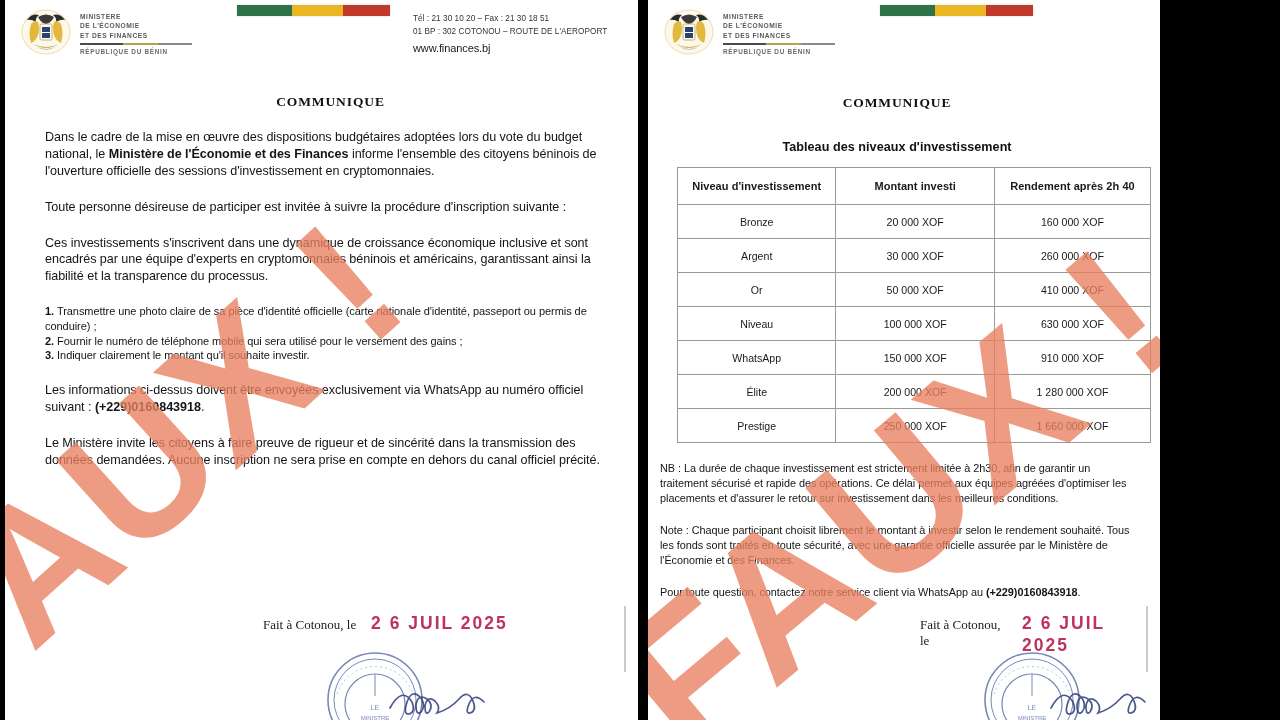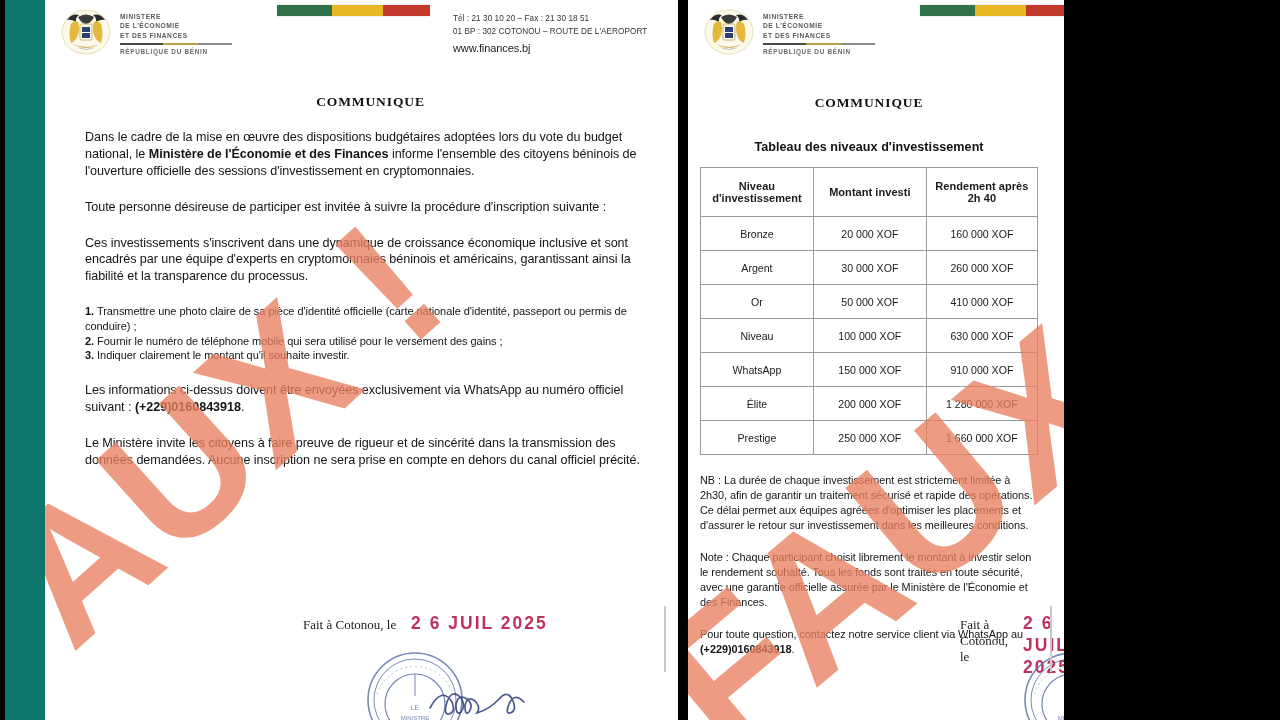"Tél : 21 30 10" .stage { background: #0f766e -> #d946ef; padding-left: 40px -> none; width: 1064px -> 1160px }
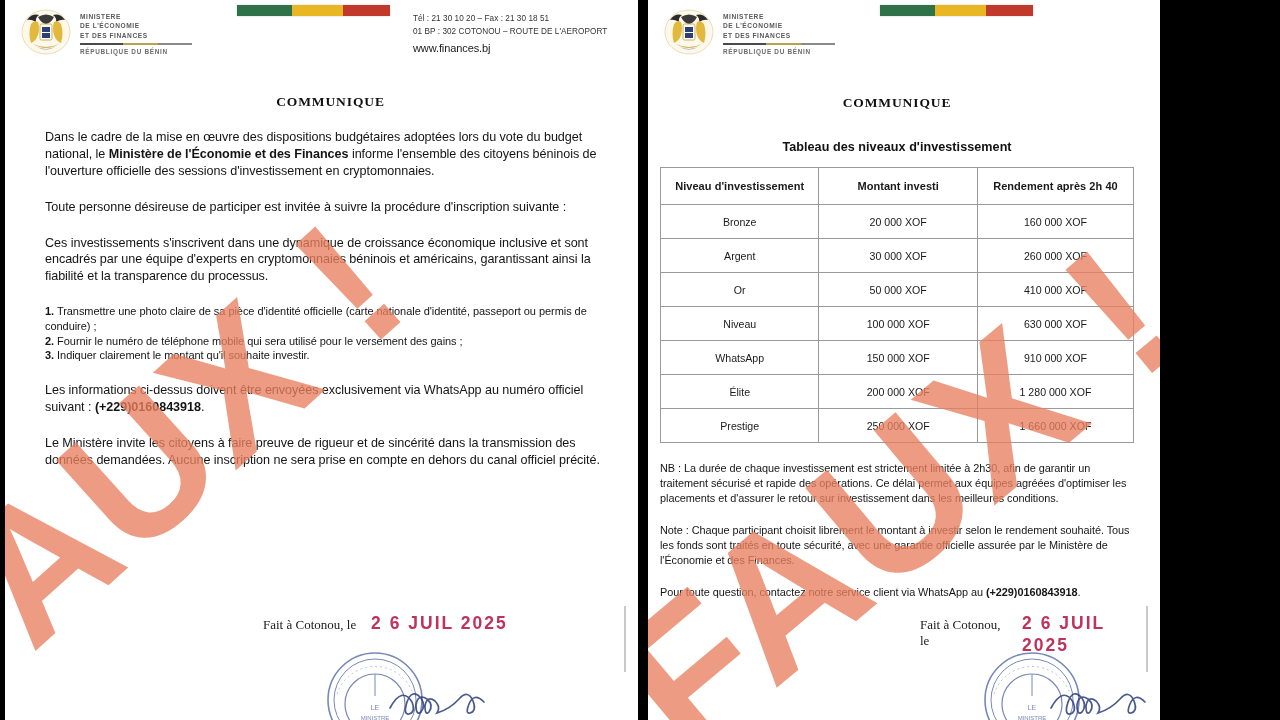"Niveau d'investissement" .inv-table { margin-left: none -> 17px }
